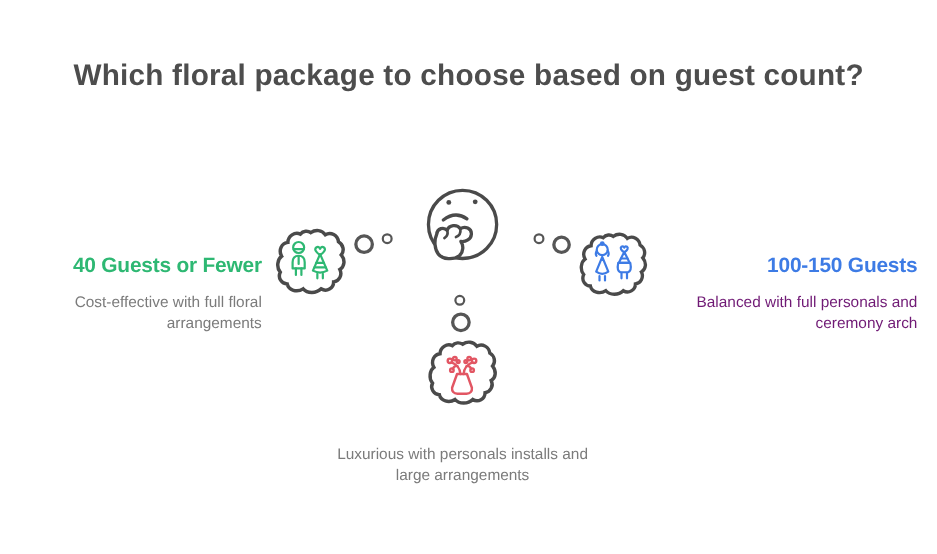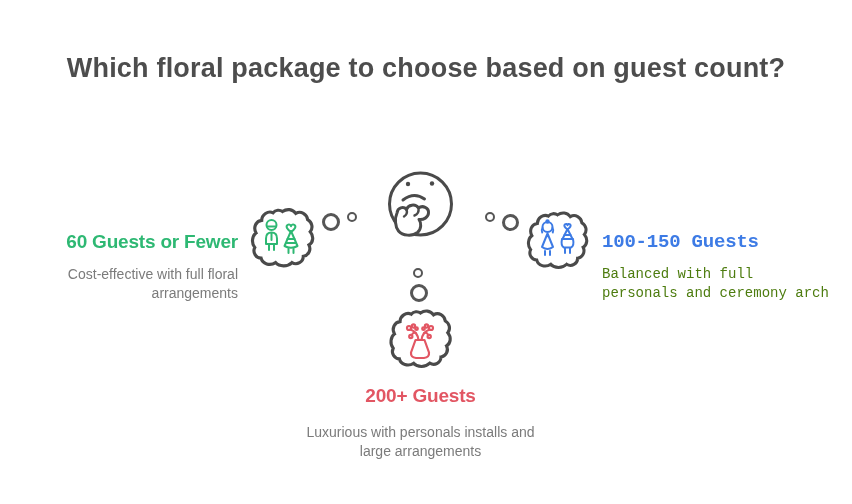"60 Guests or Fewer" div.opt-label { text: 60 -> 40 }
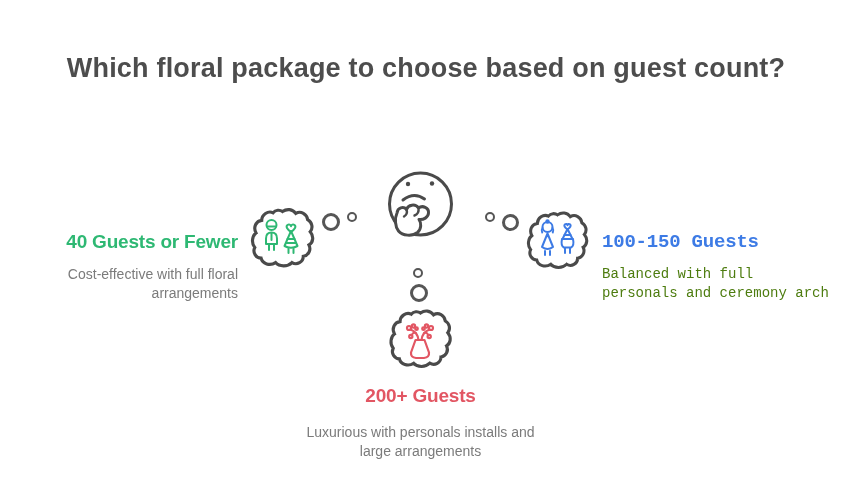"100-150 Guests" .opt-right { font-family: Liberation Mono, monospace -> none; text-align: left -> right }
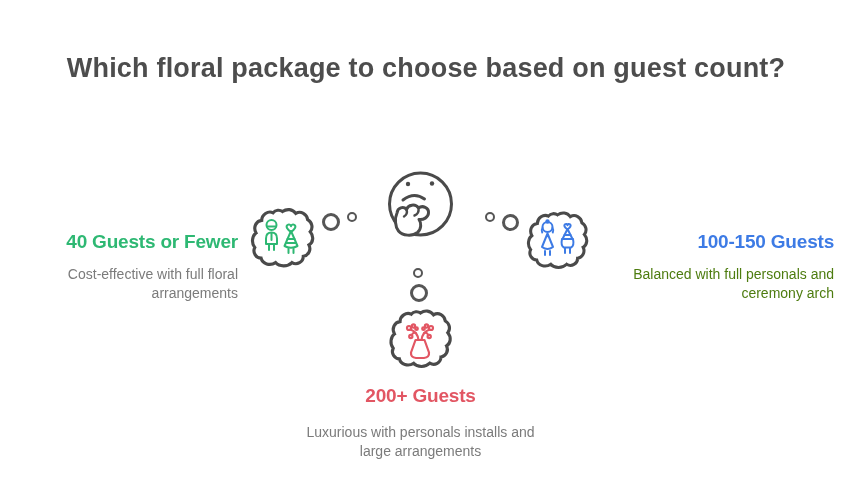"Balanced with full personals and" div.opt-desc { color: #4d7c0f -> #701a75 }
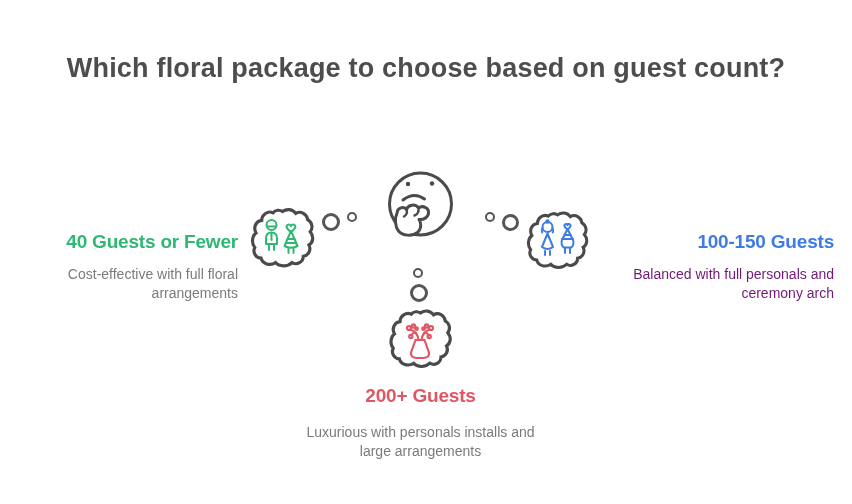"200+ Guests" div.opt-label { html: <div>200+ Guests</div> -> none }
